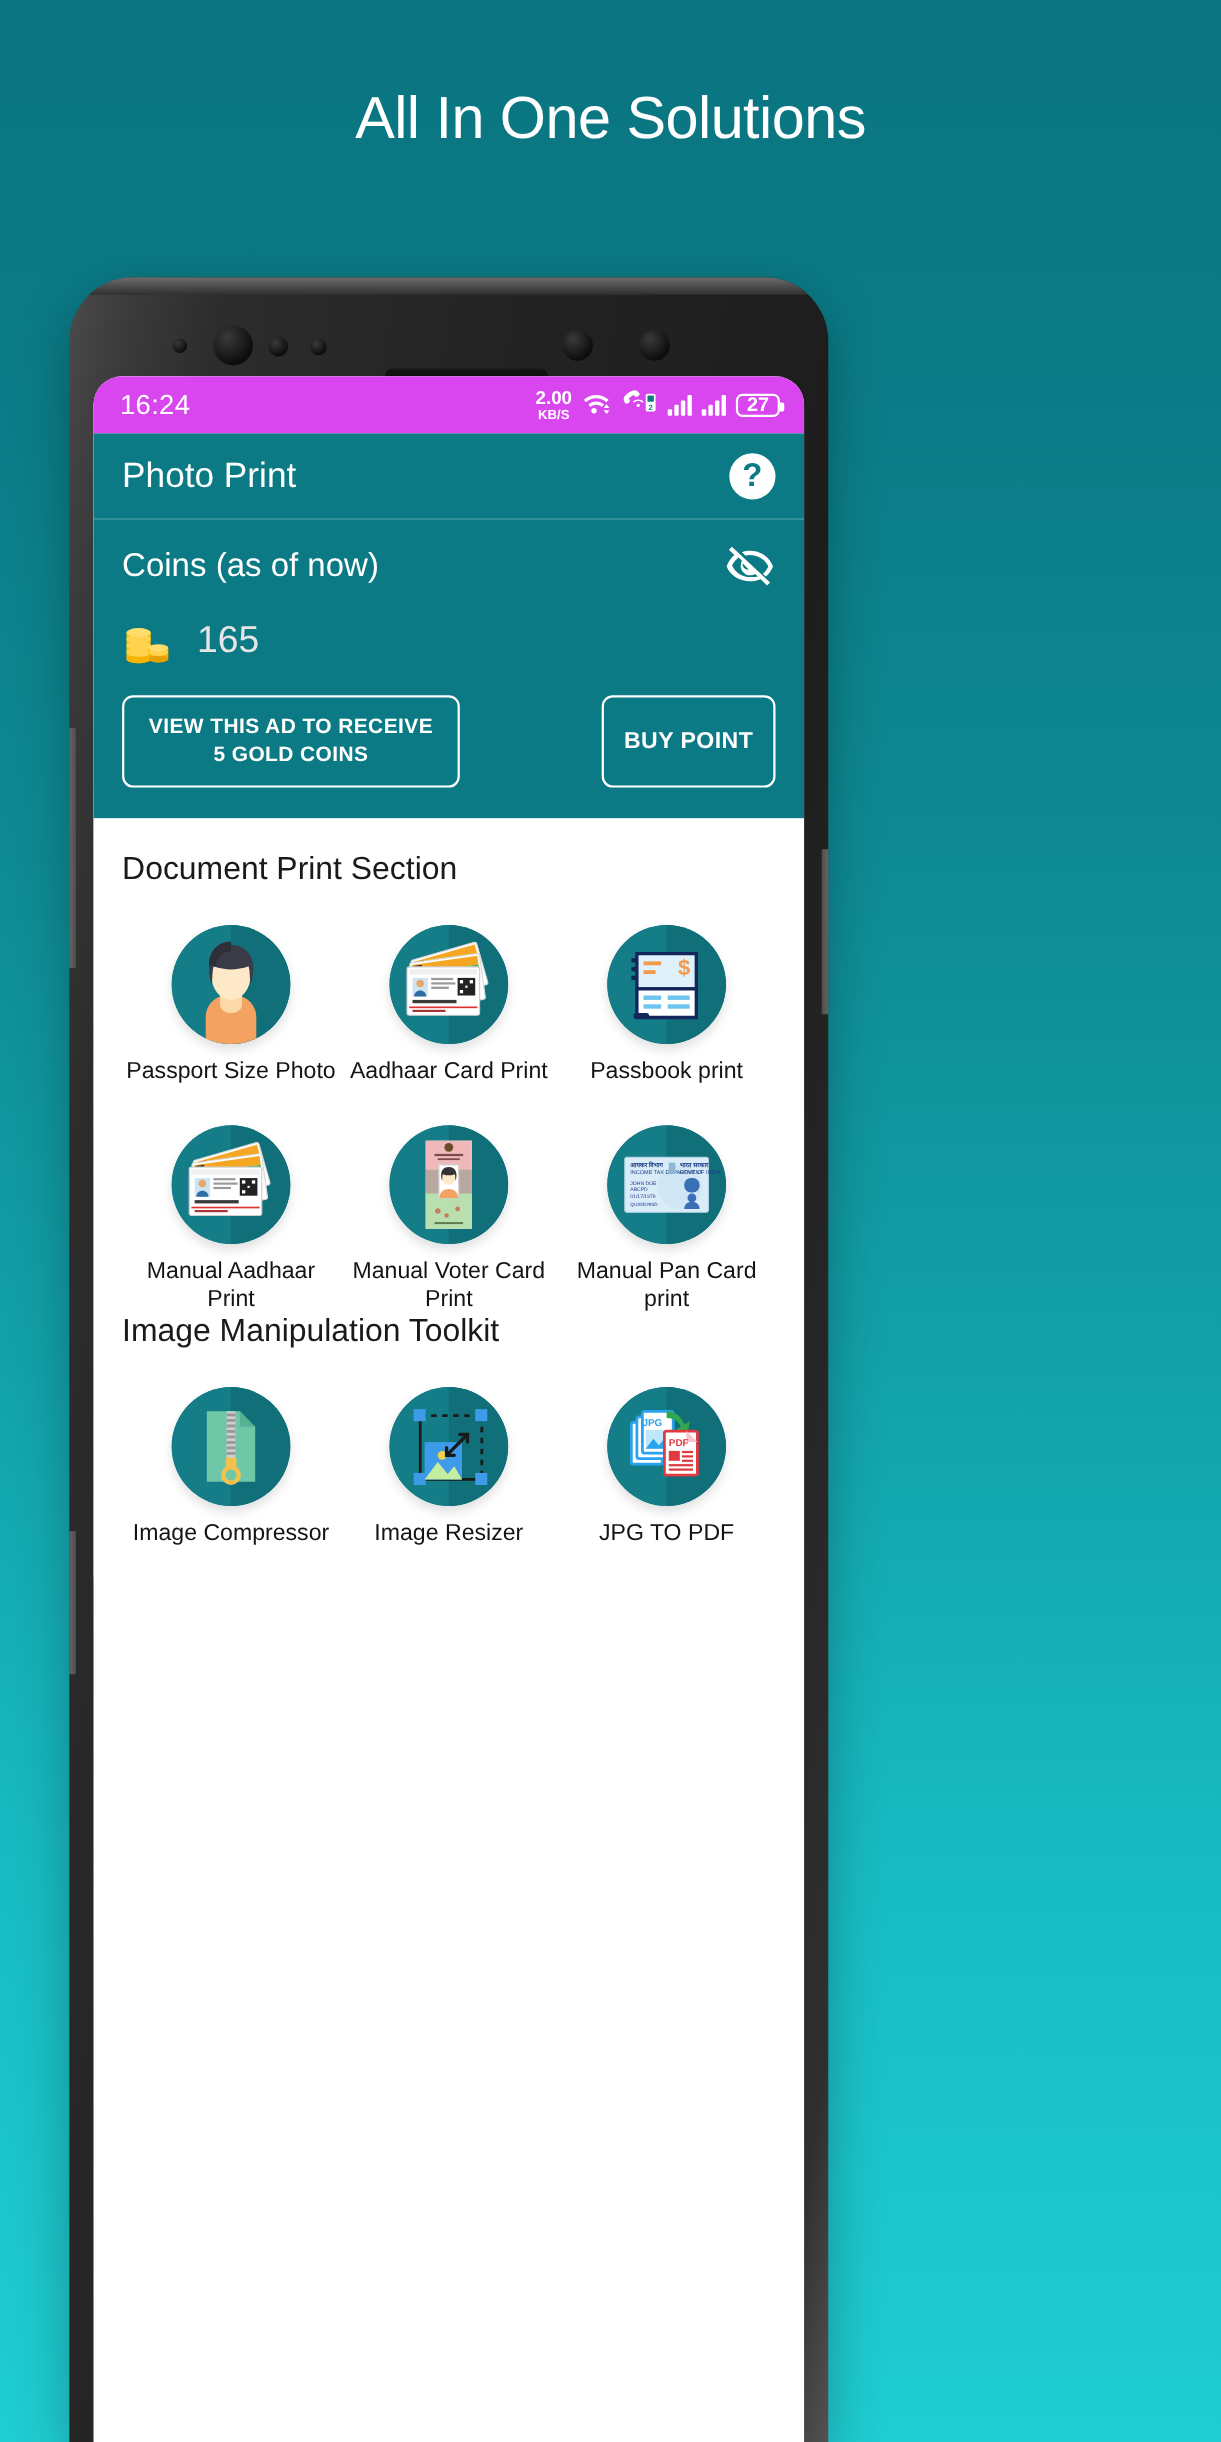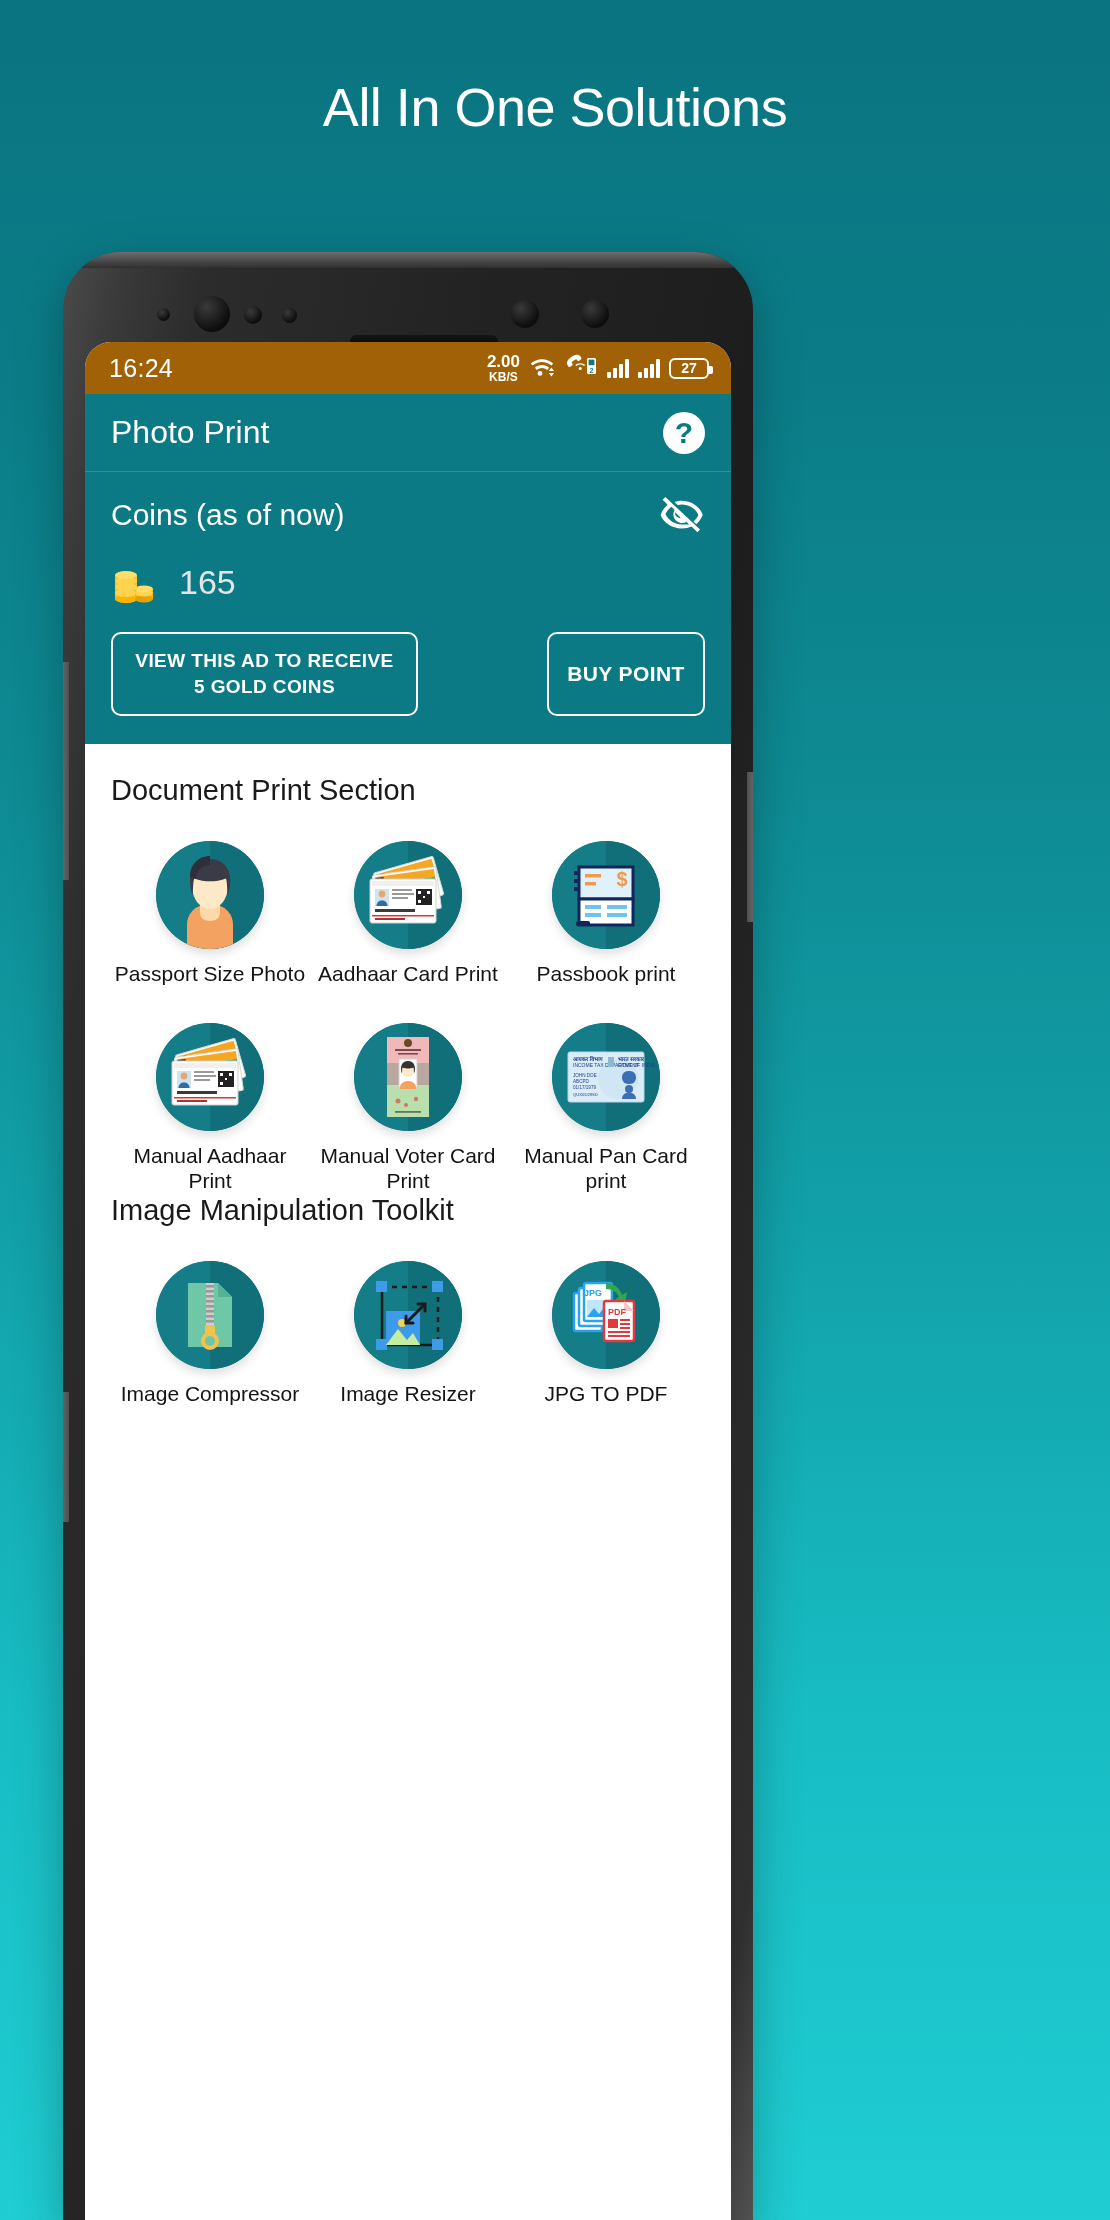"16:24" .statusbar { background: #a16207 -> #d946ef }
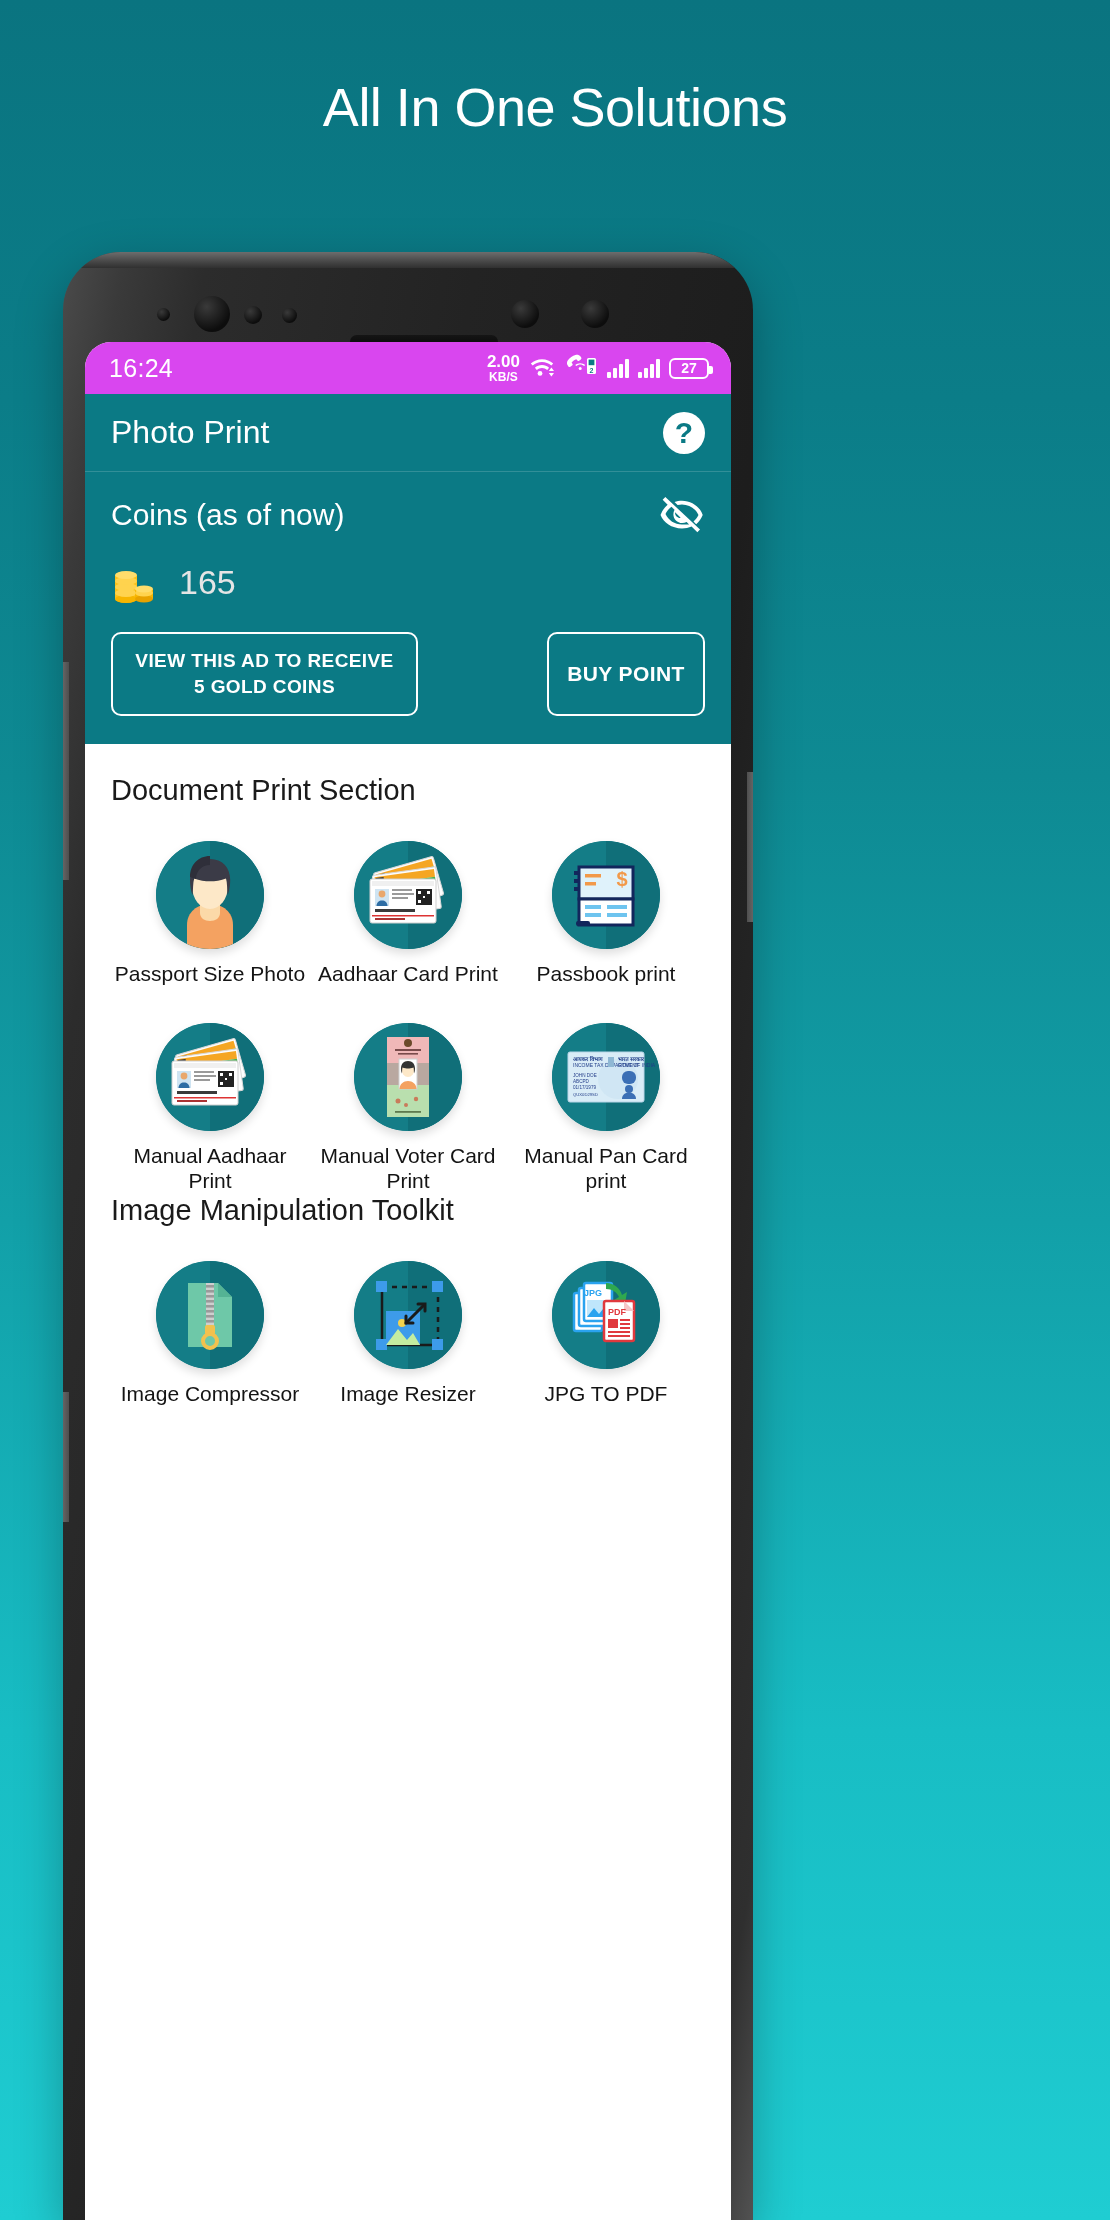"27" .battery span { font-size: 14px -> 18px }
